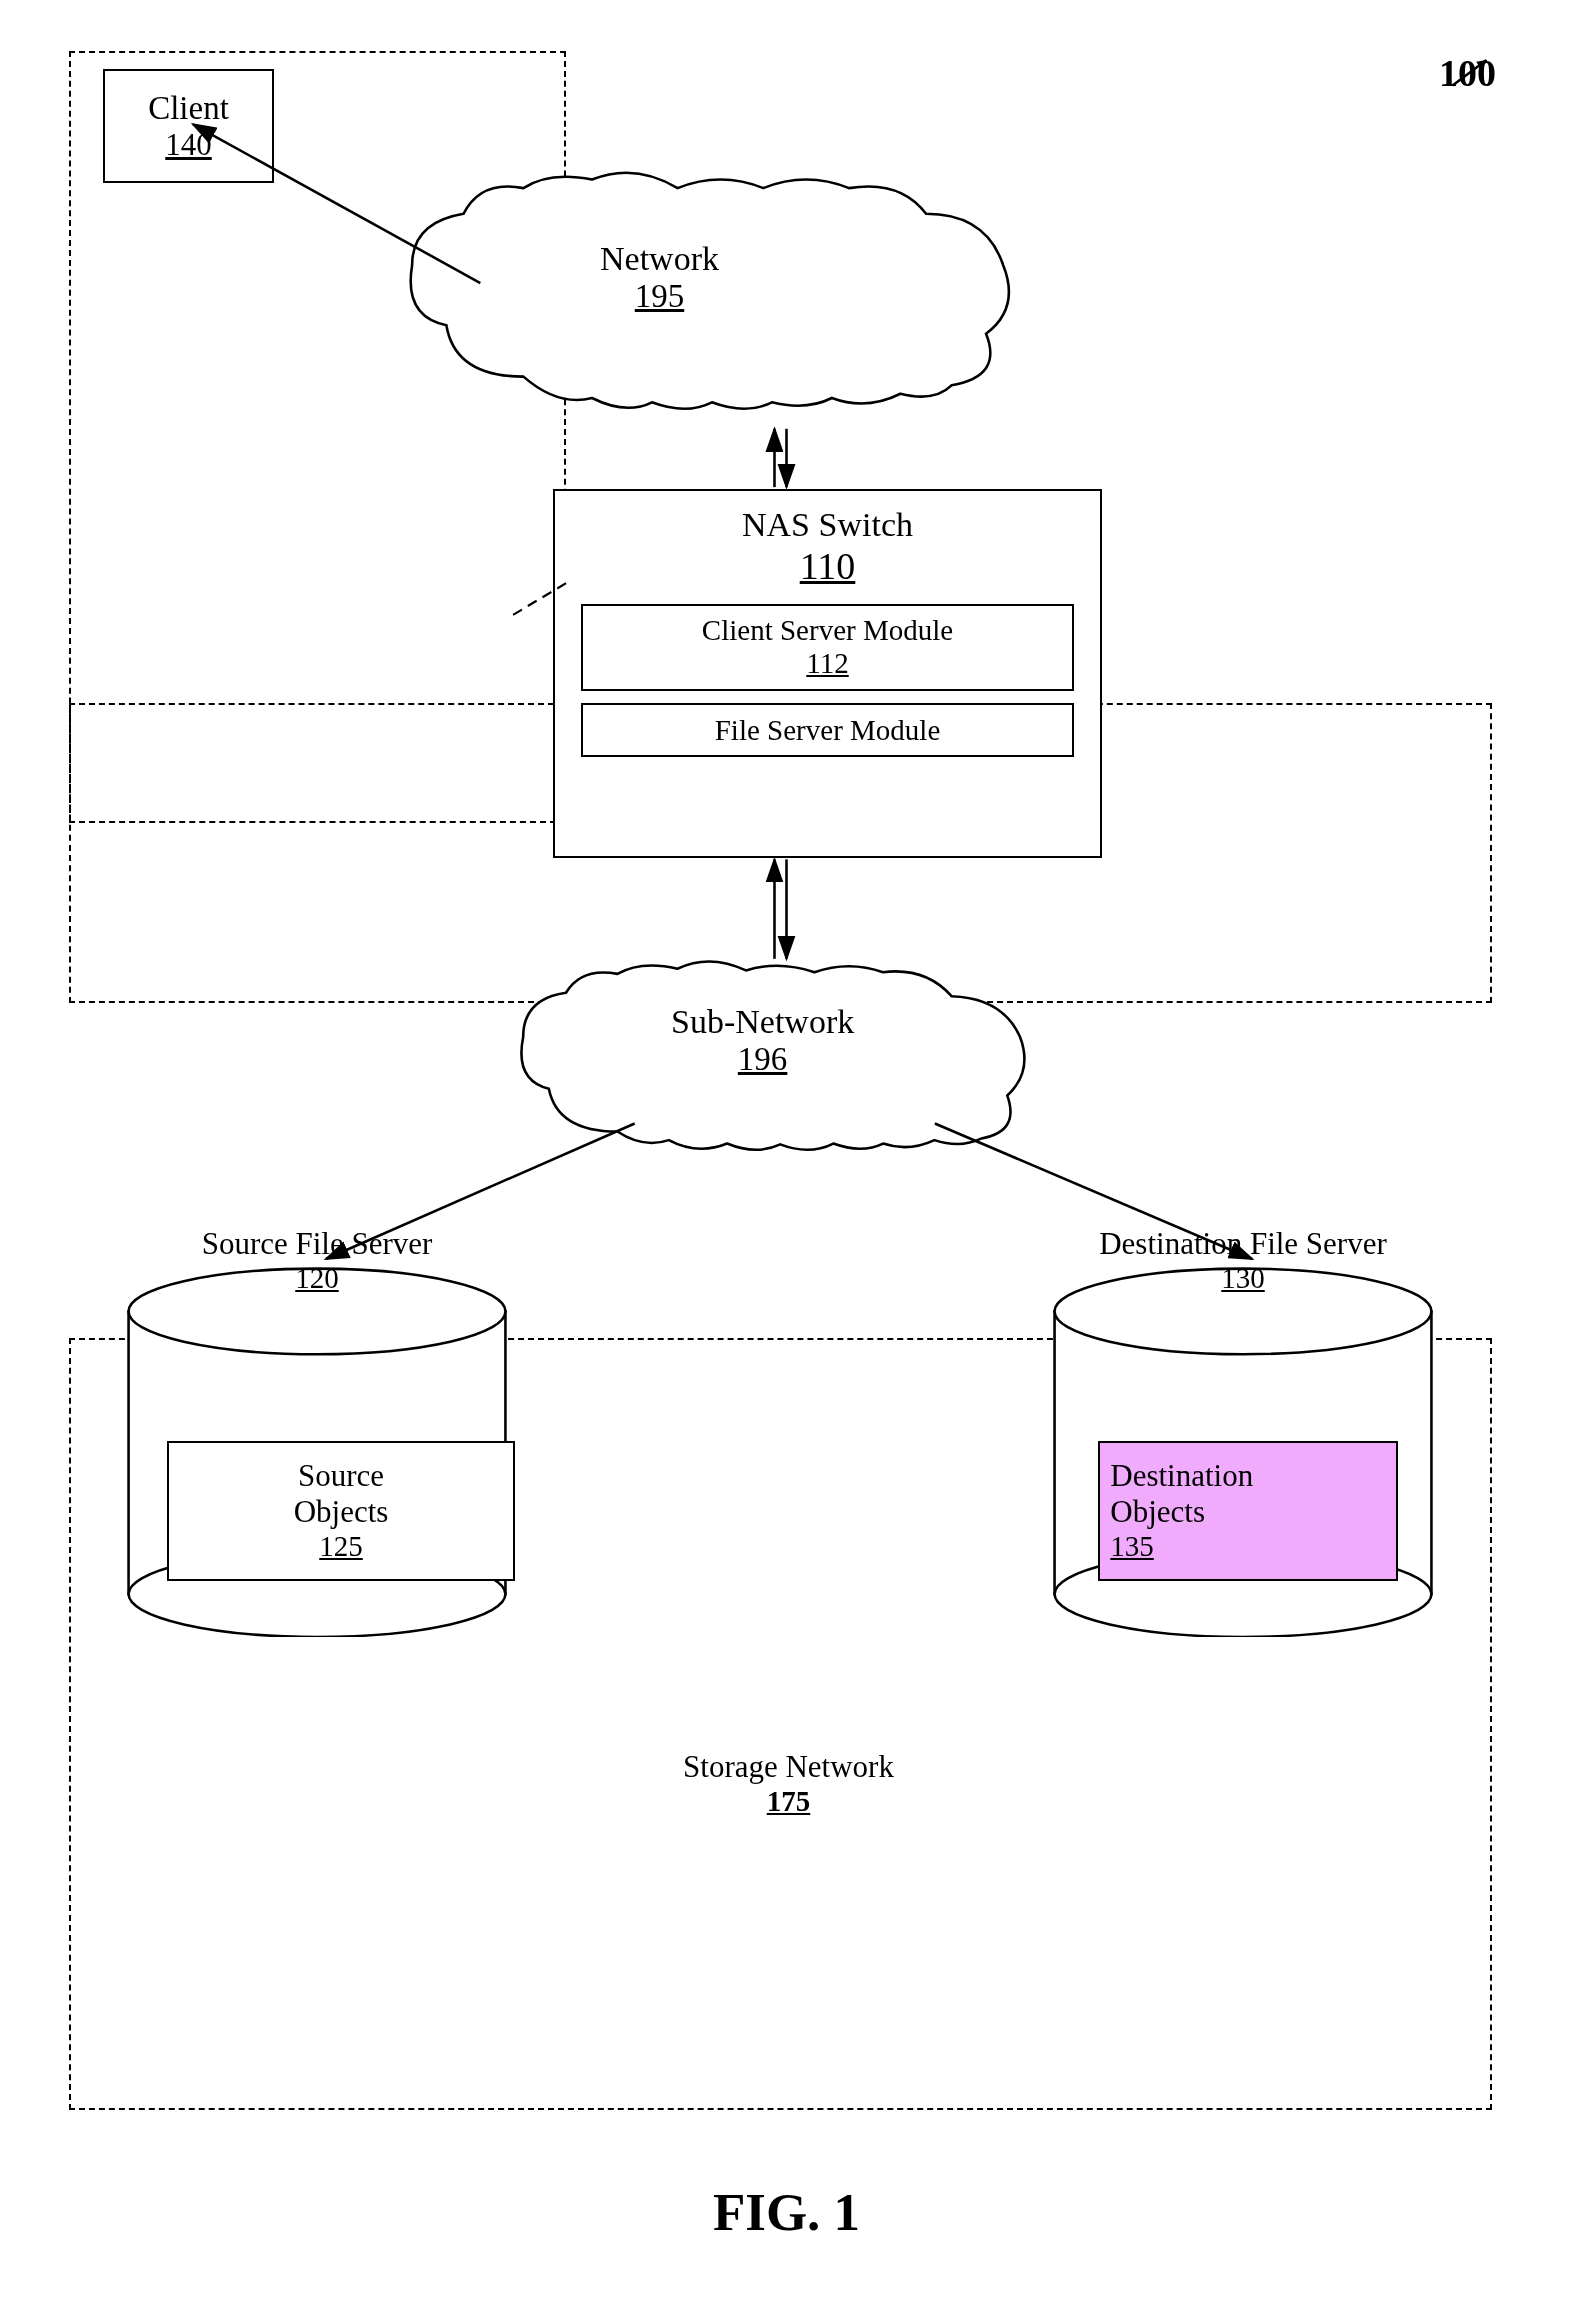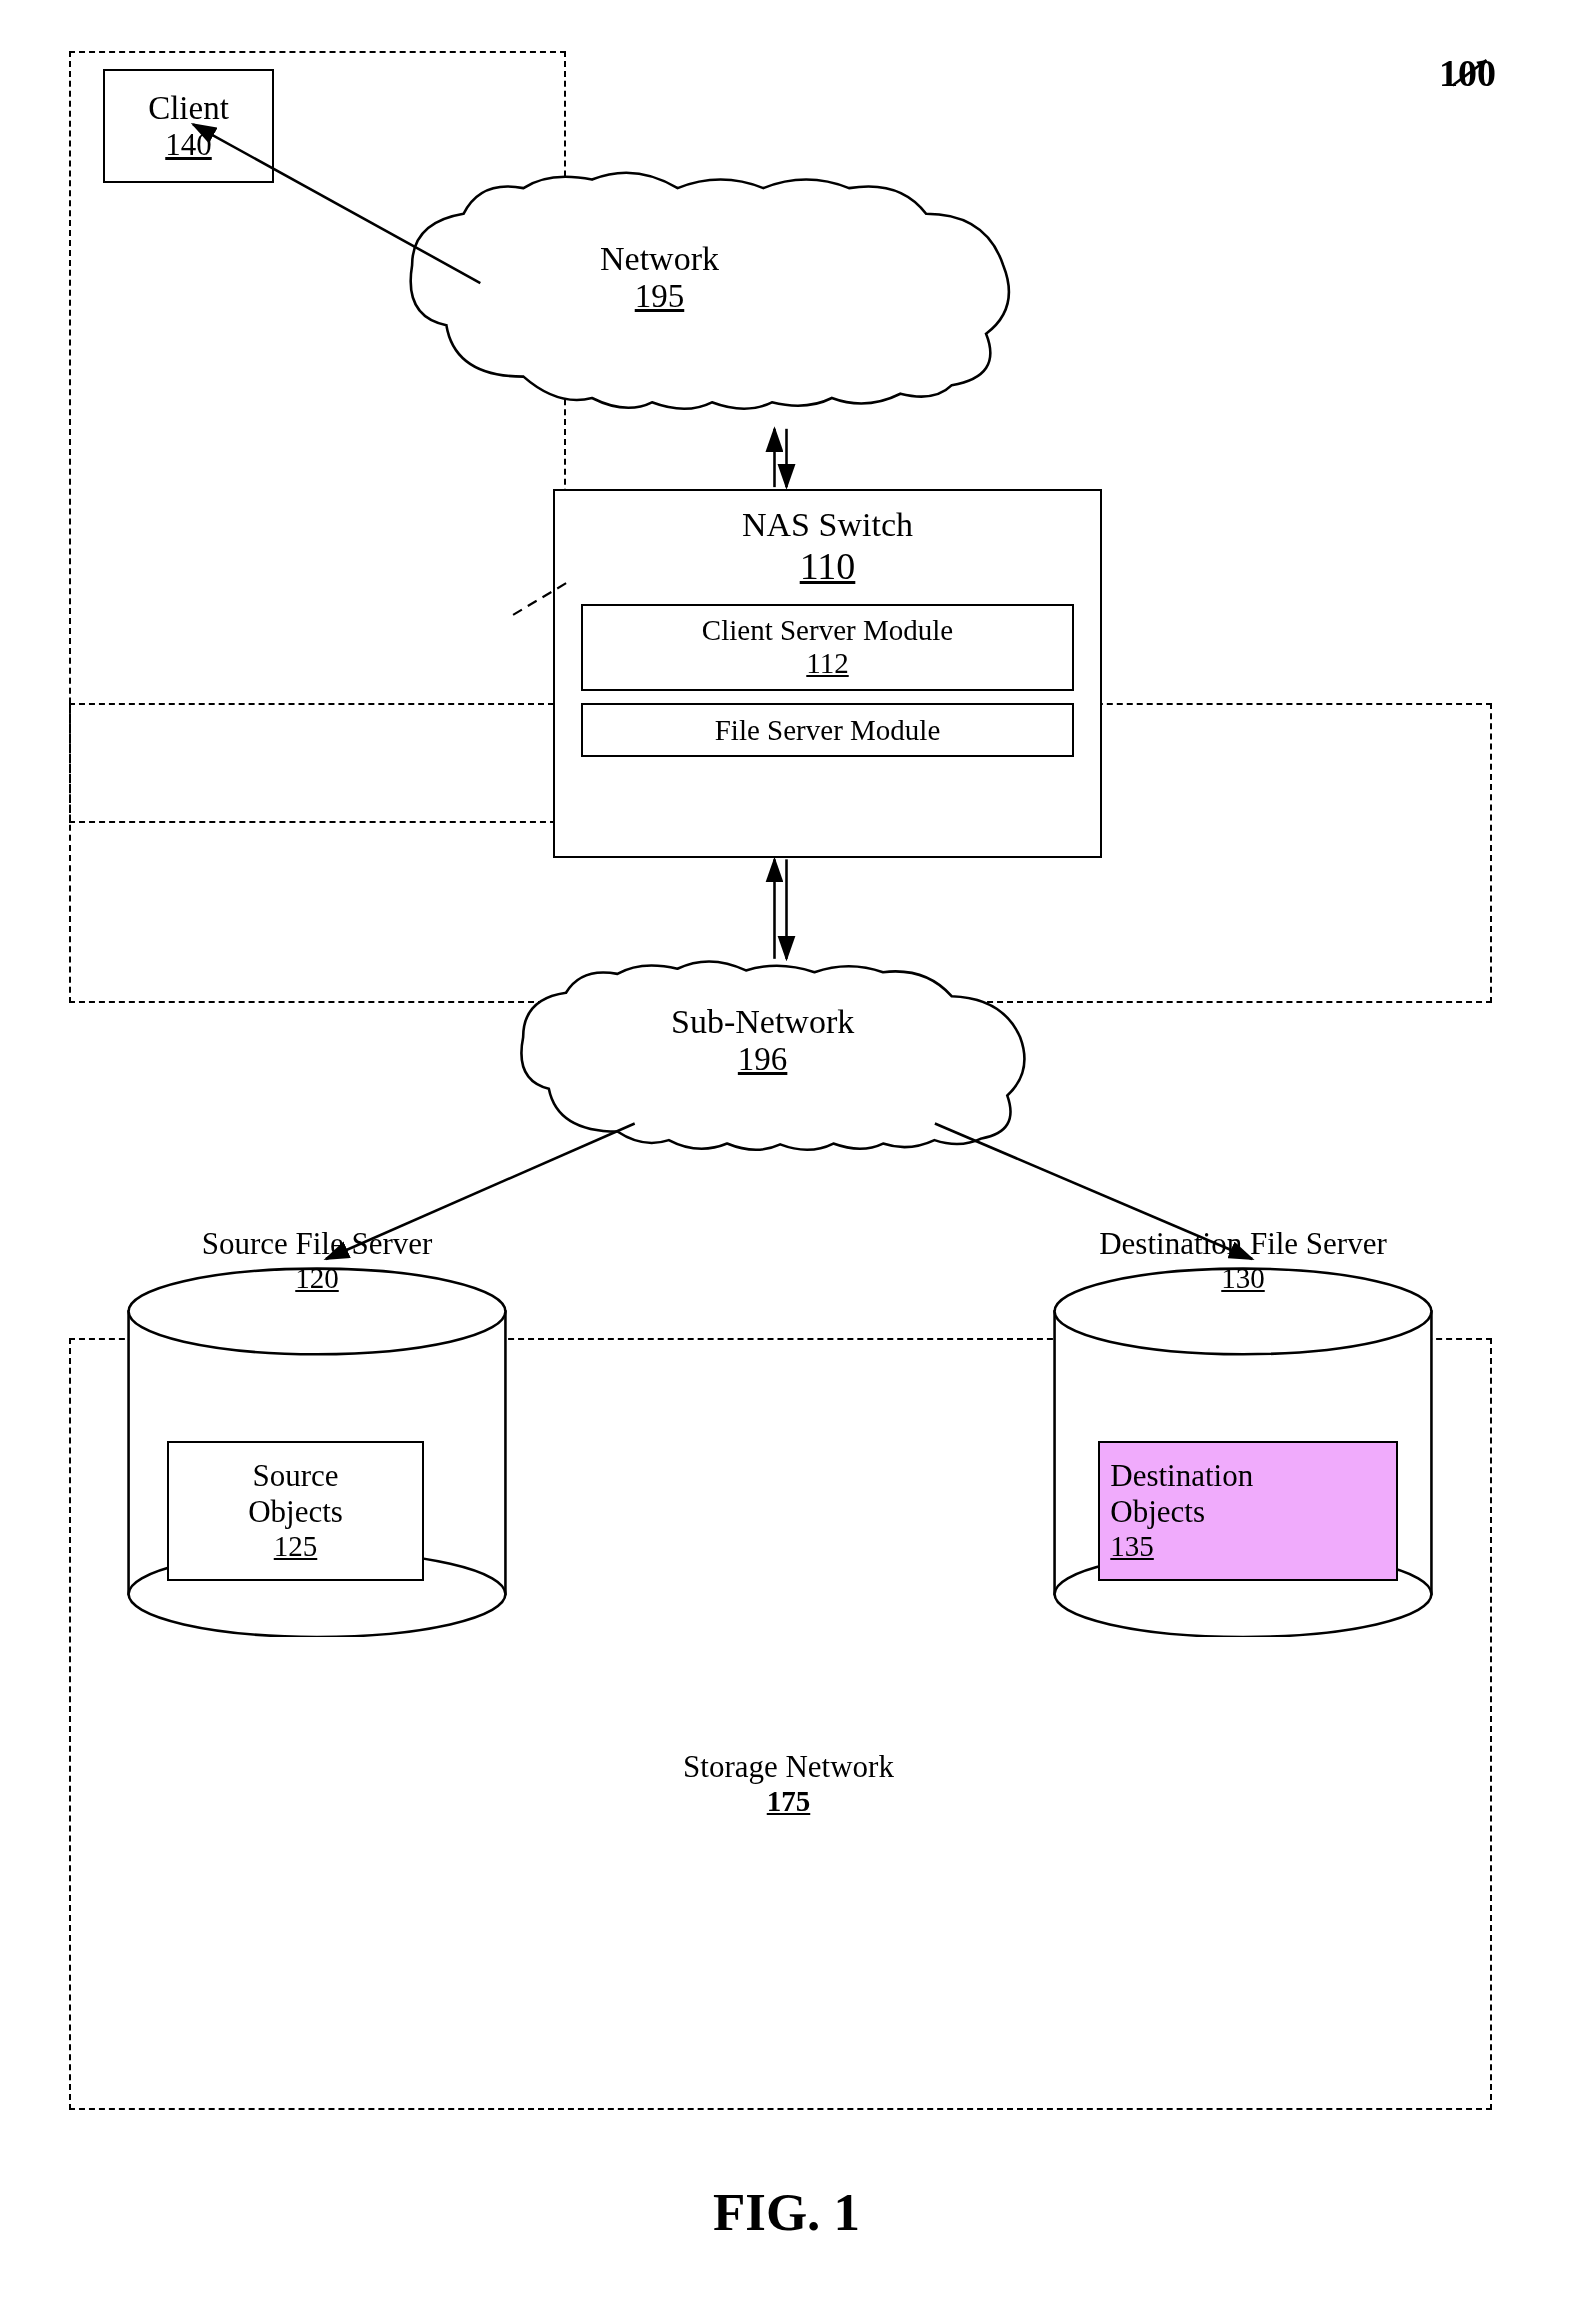"Source" div { width: 257px -> 348px }
